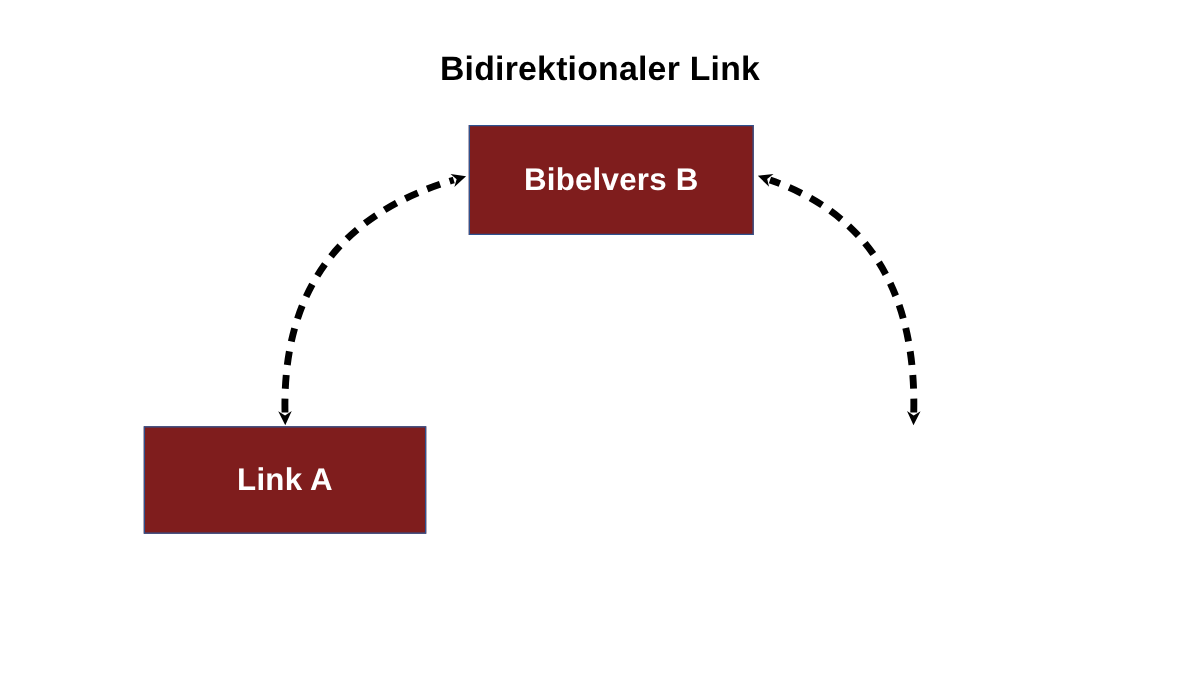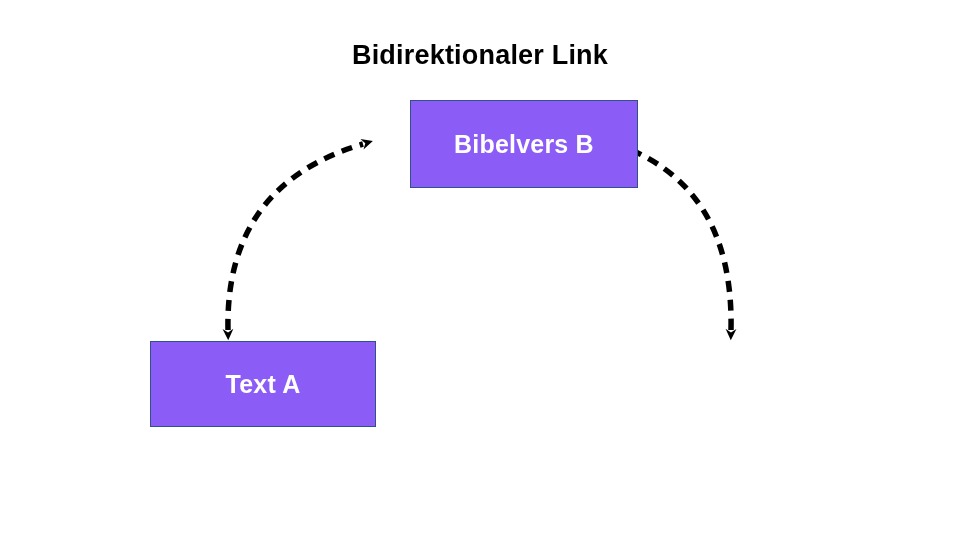"Bibelvers B" .node { background: #8b5cf6 -> #7f1d1d; margin-left: 35px -> none }
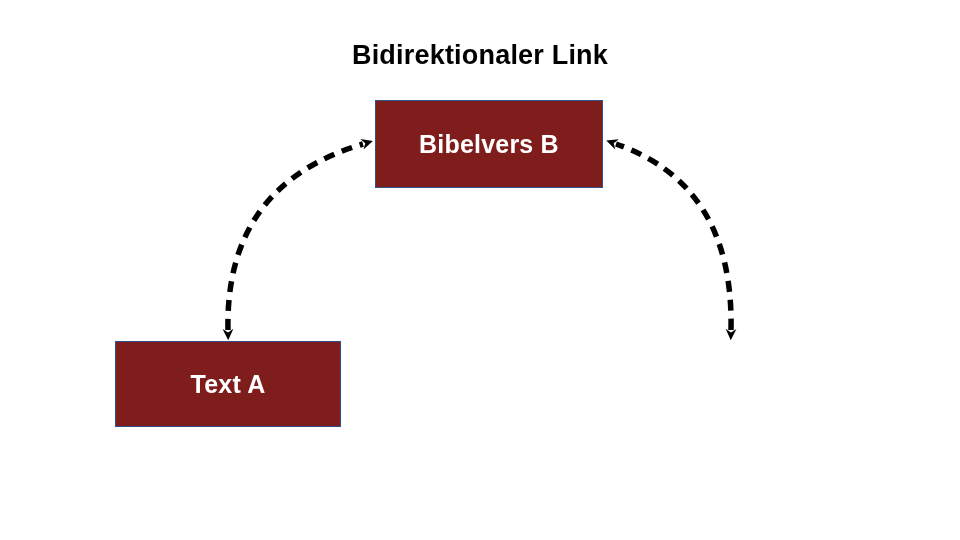"Text A" span.node-label { text: Text -> Link }
